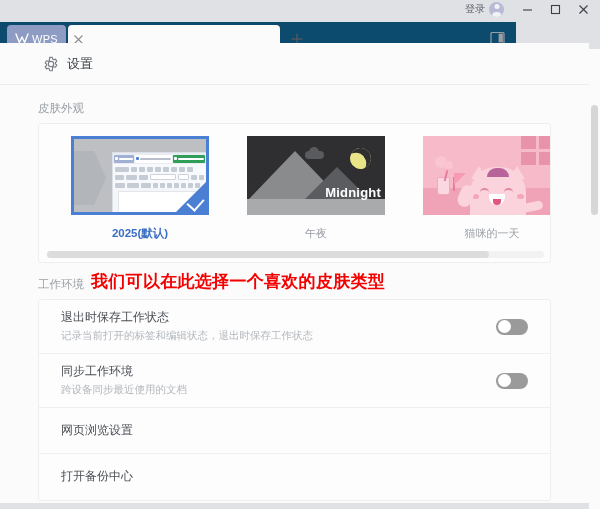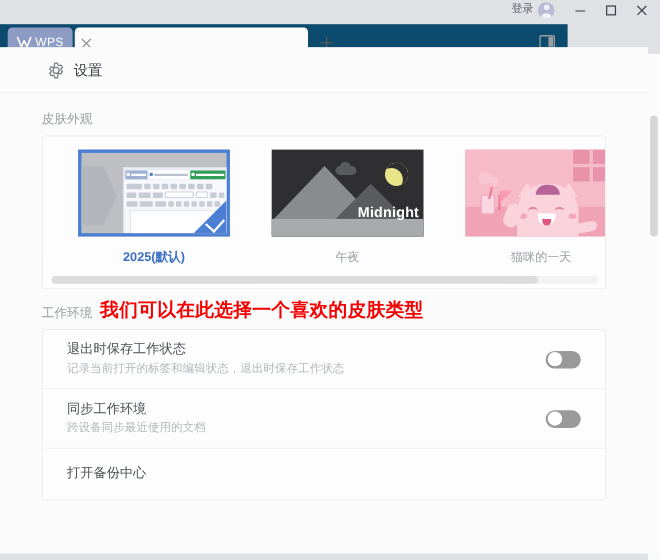"网页浏览设置" div.setting-row { html: none -> <div> <div> <div>网页浏览设置</div> </div> </div> }
